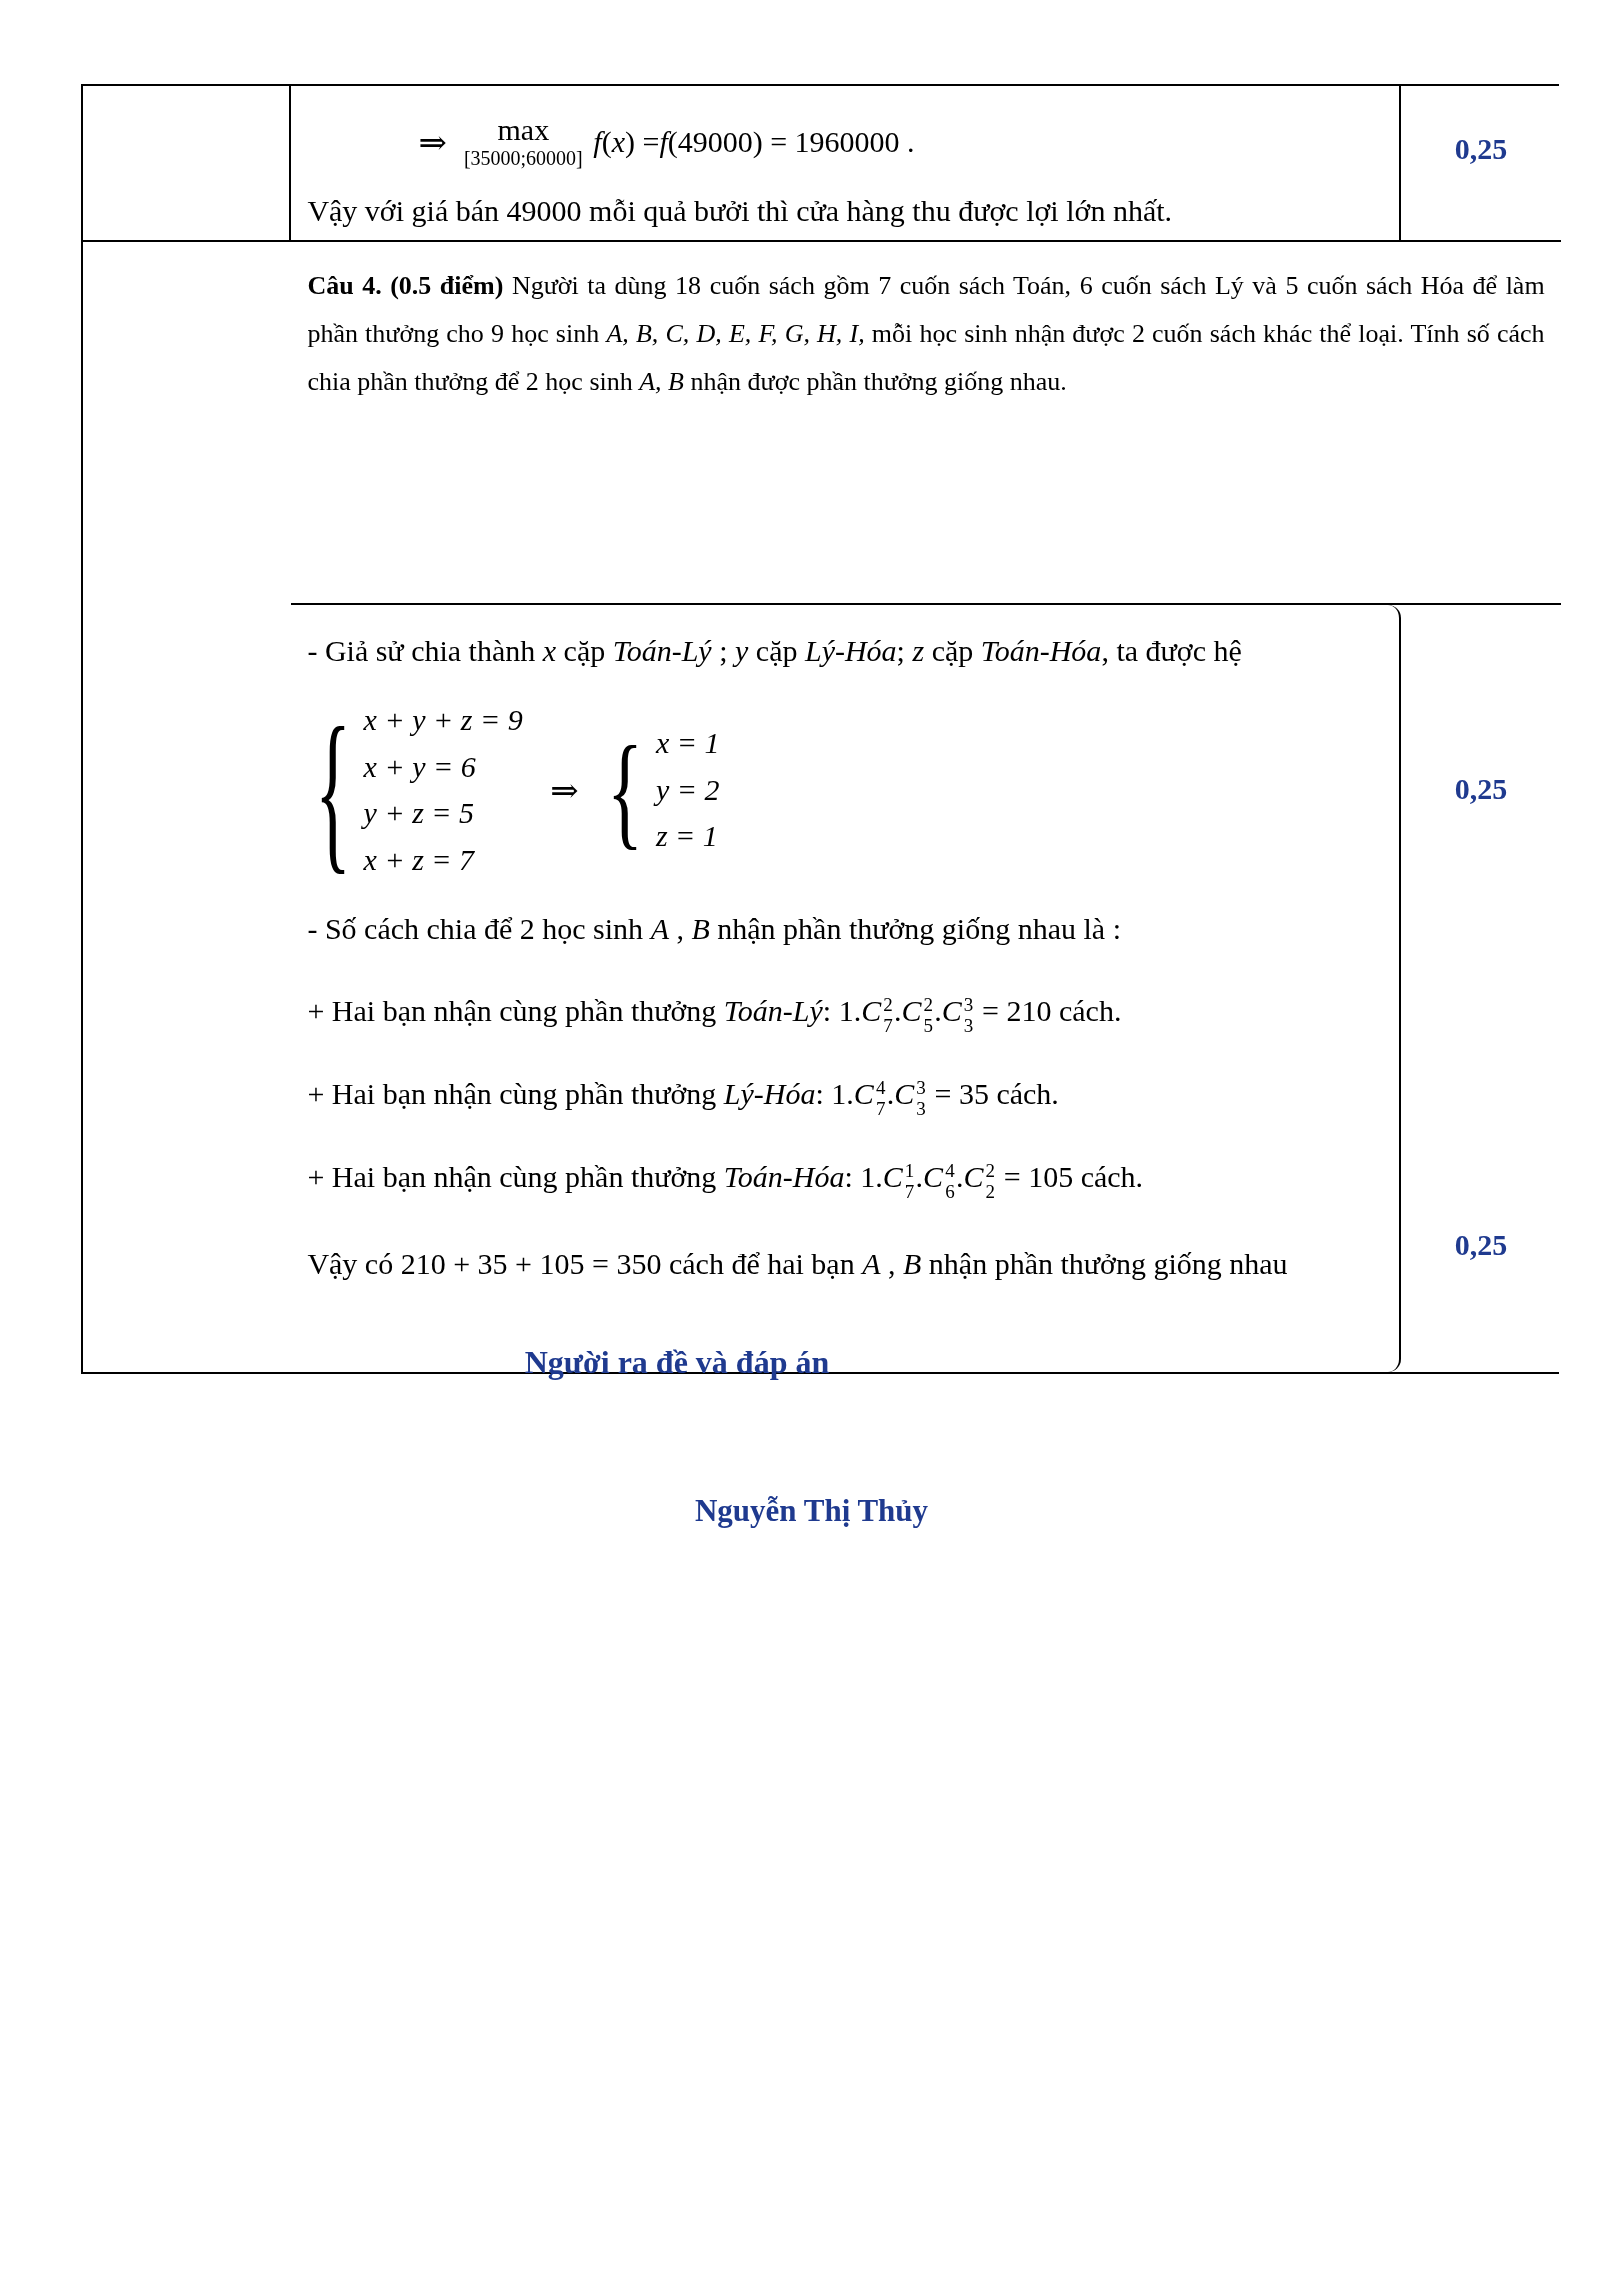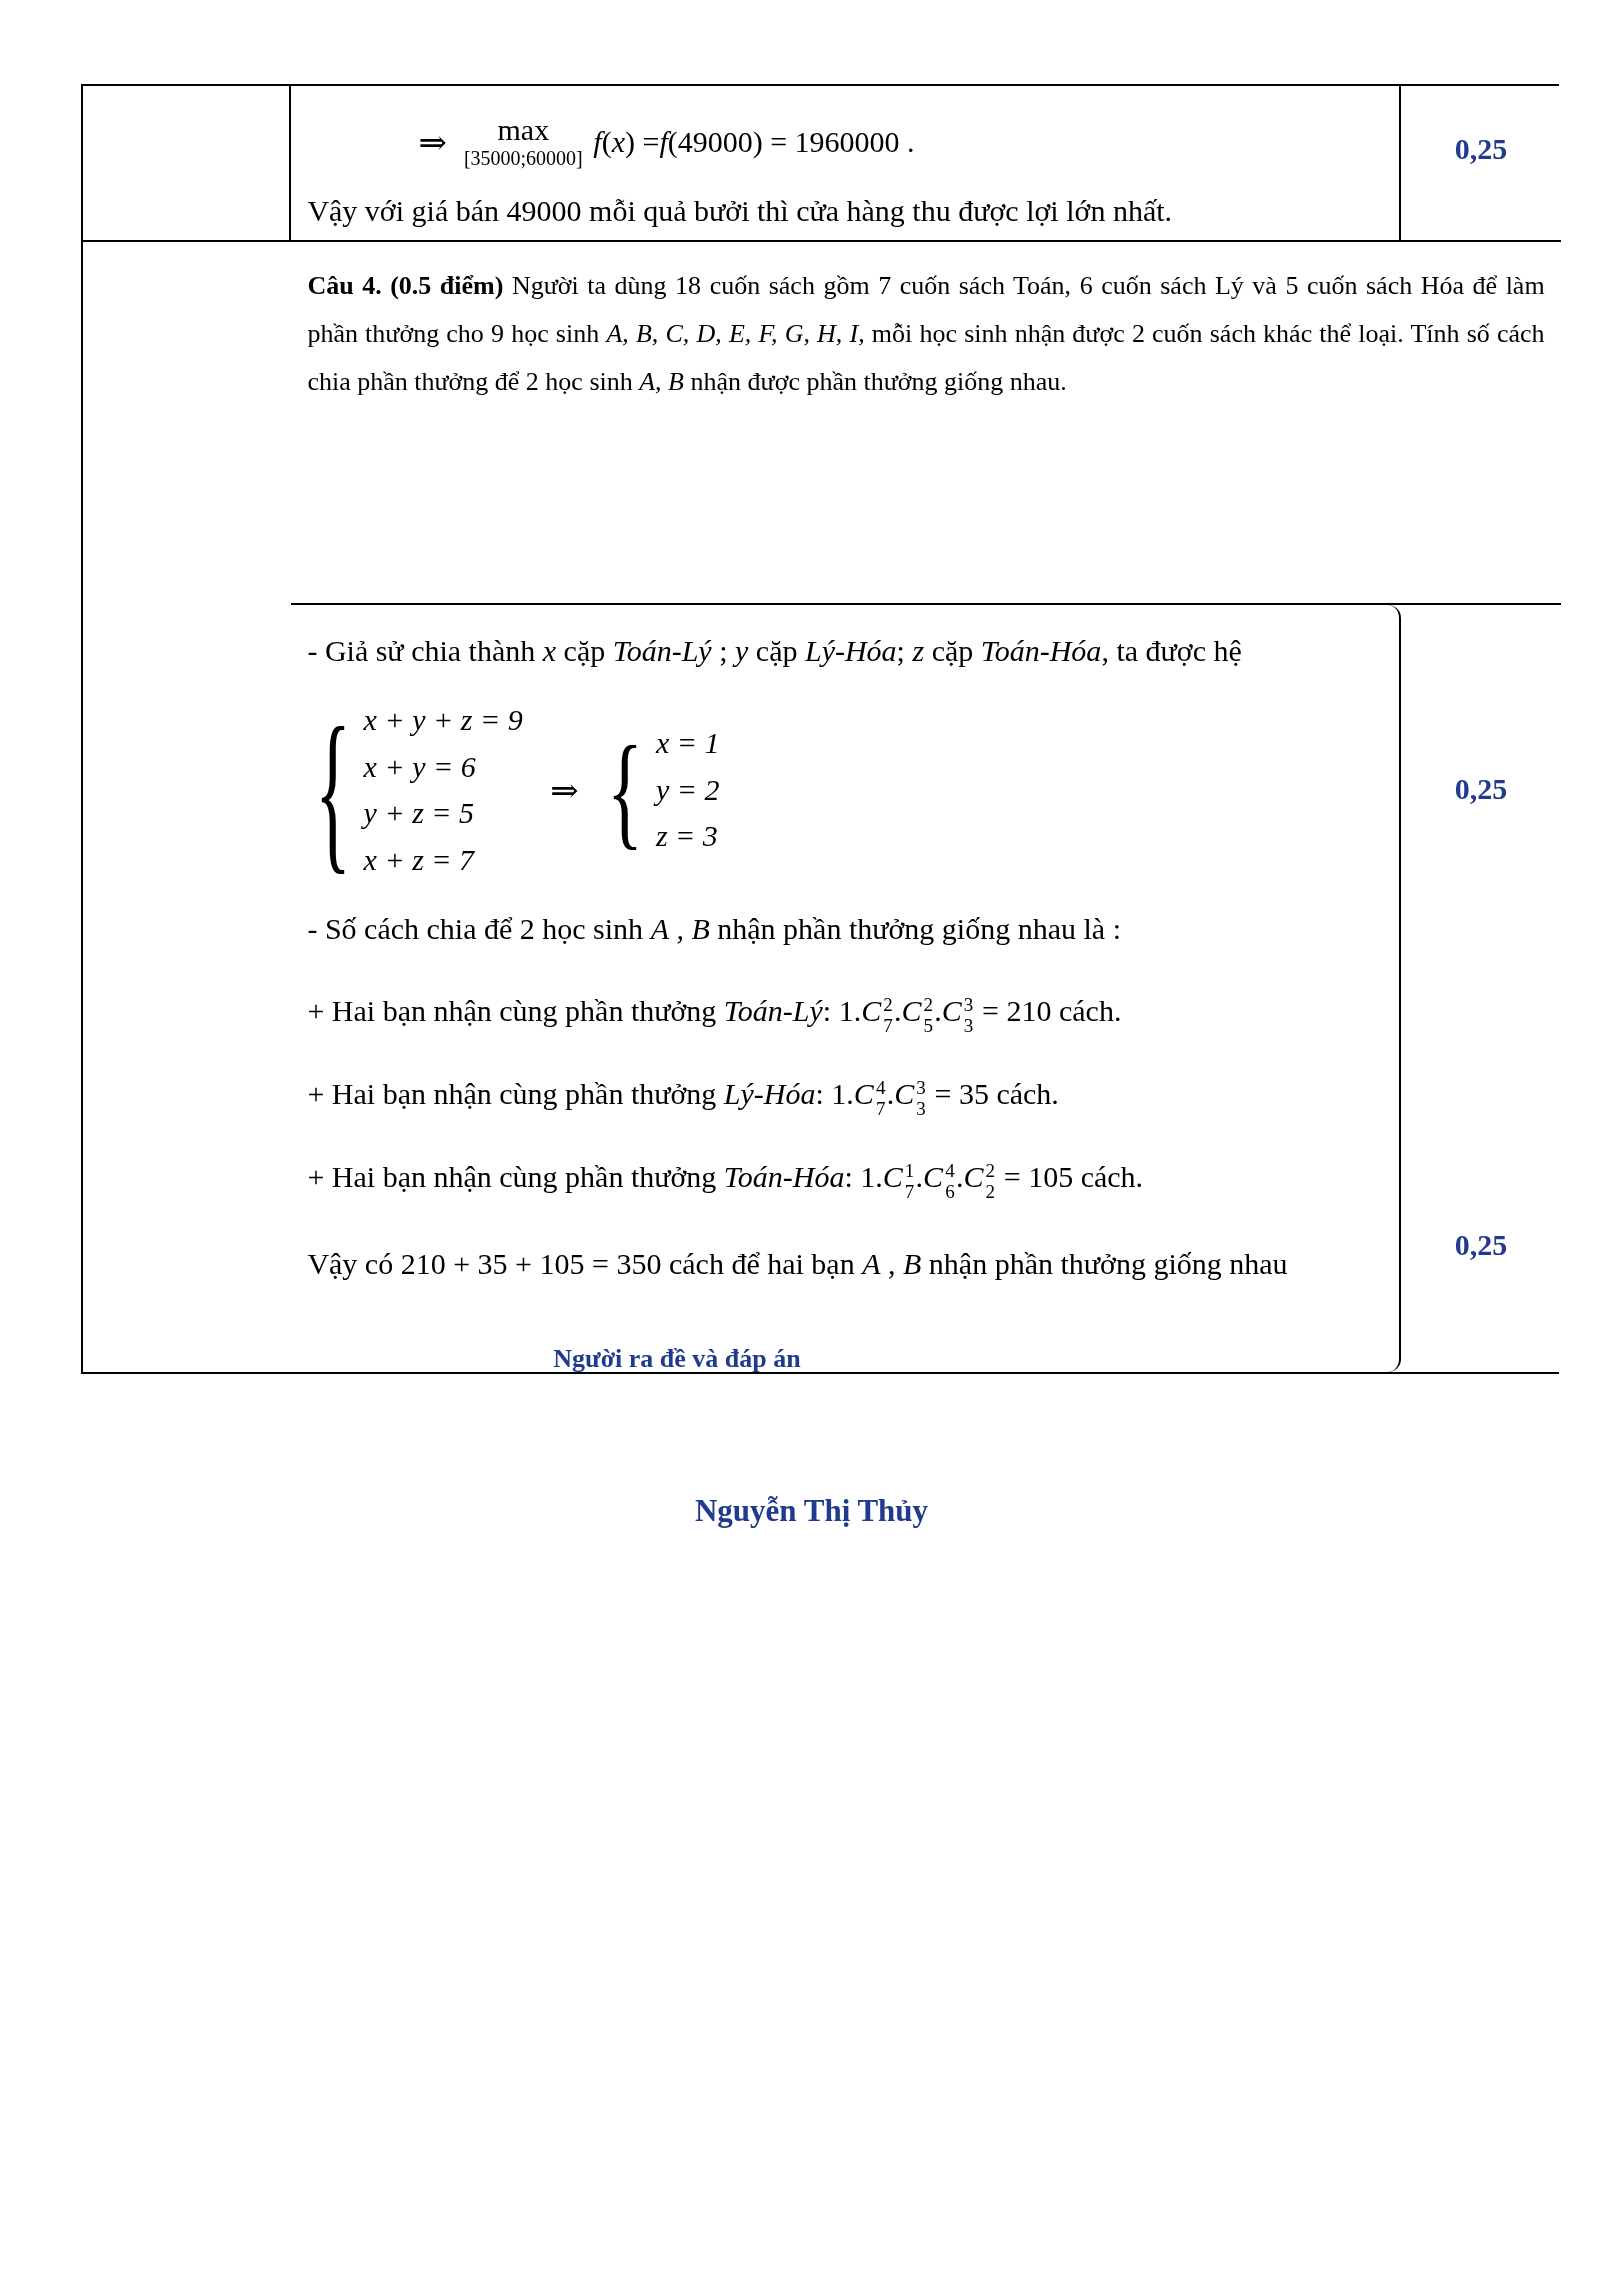"z = 3" span.eq { text: 3 -> 1 }
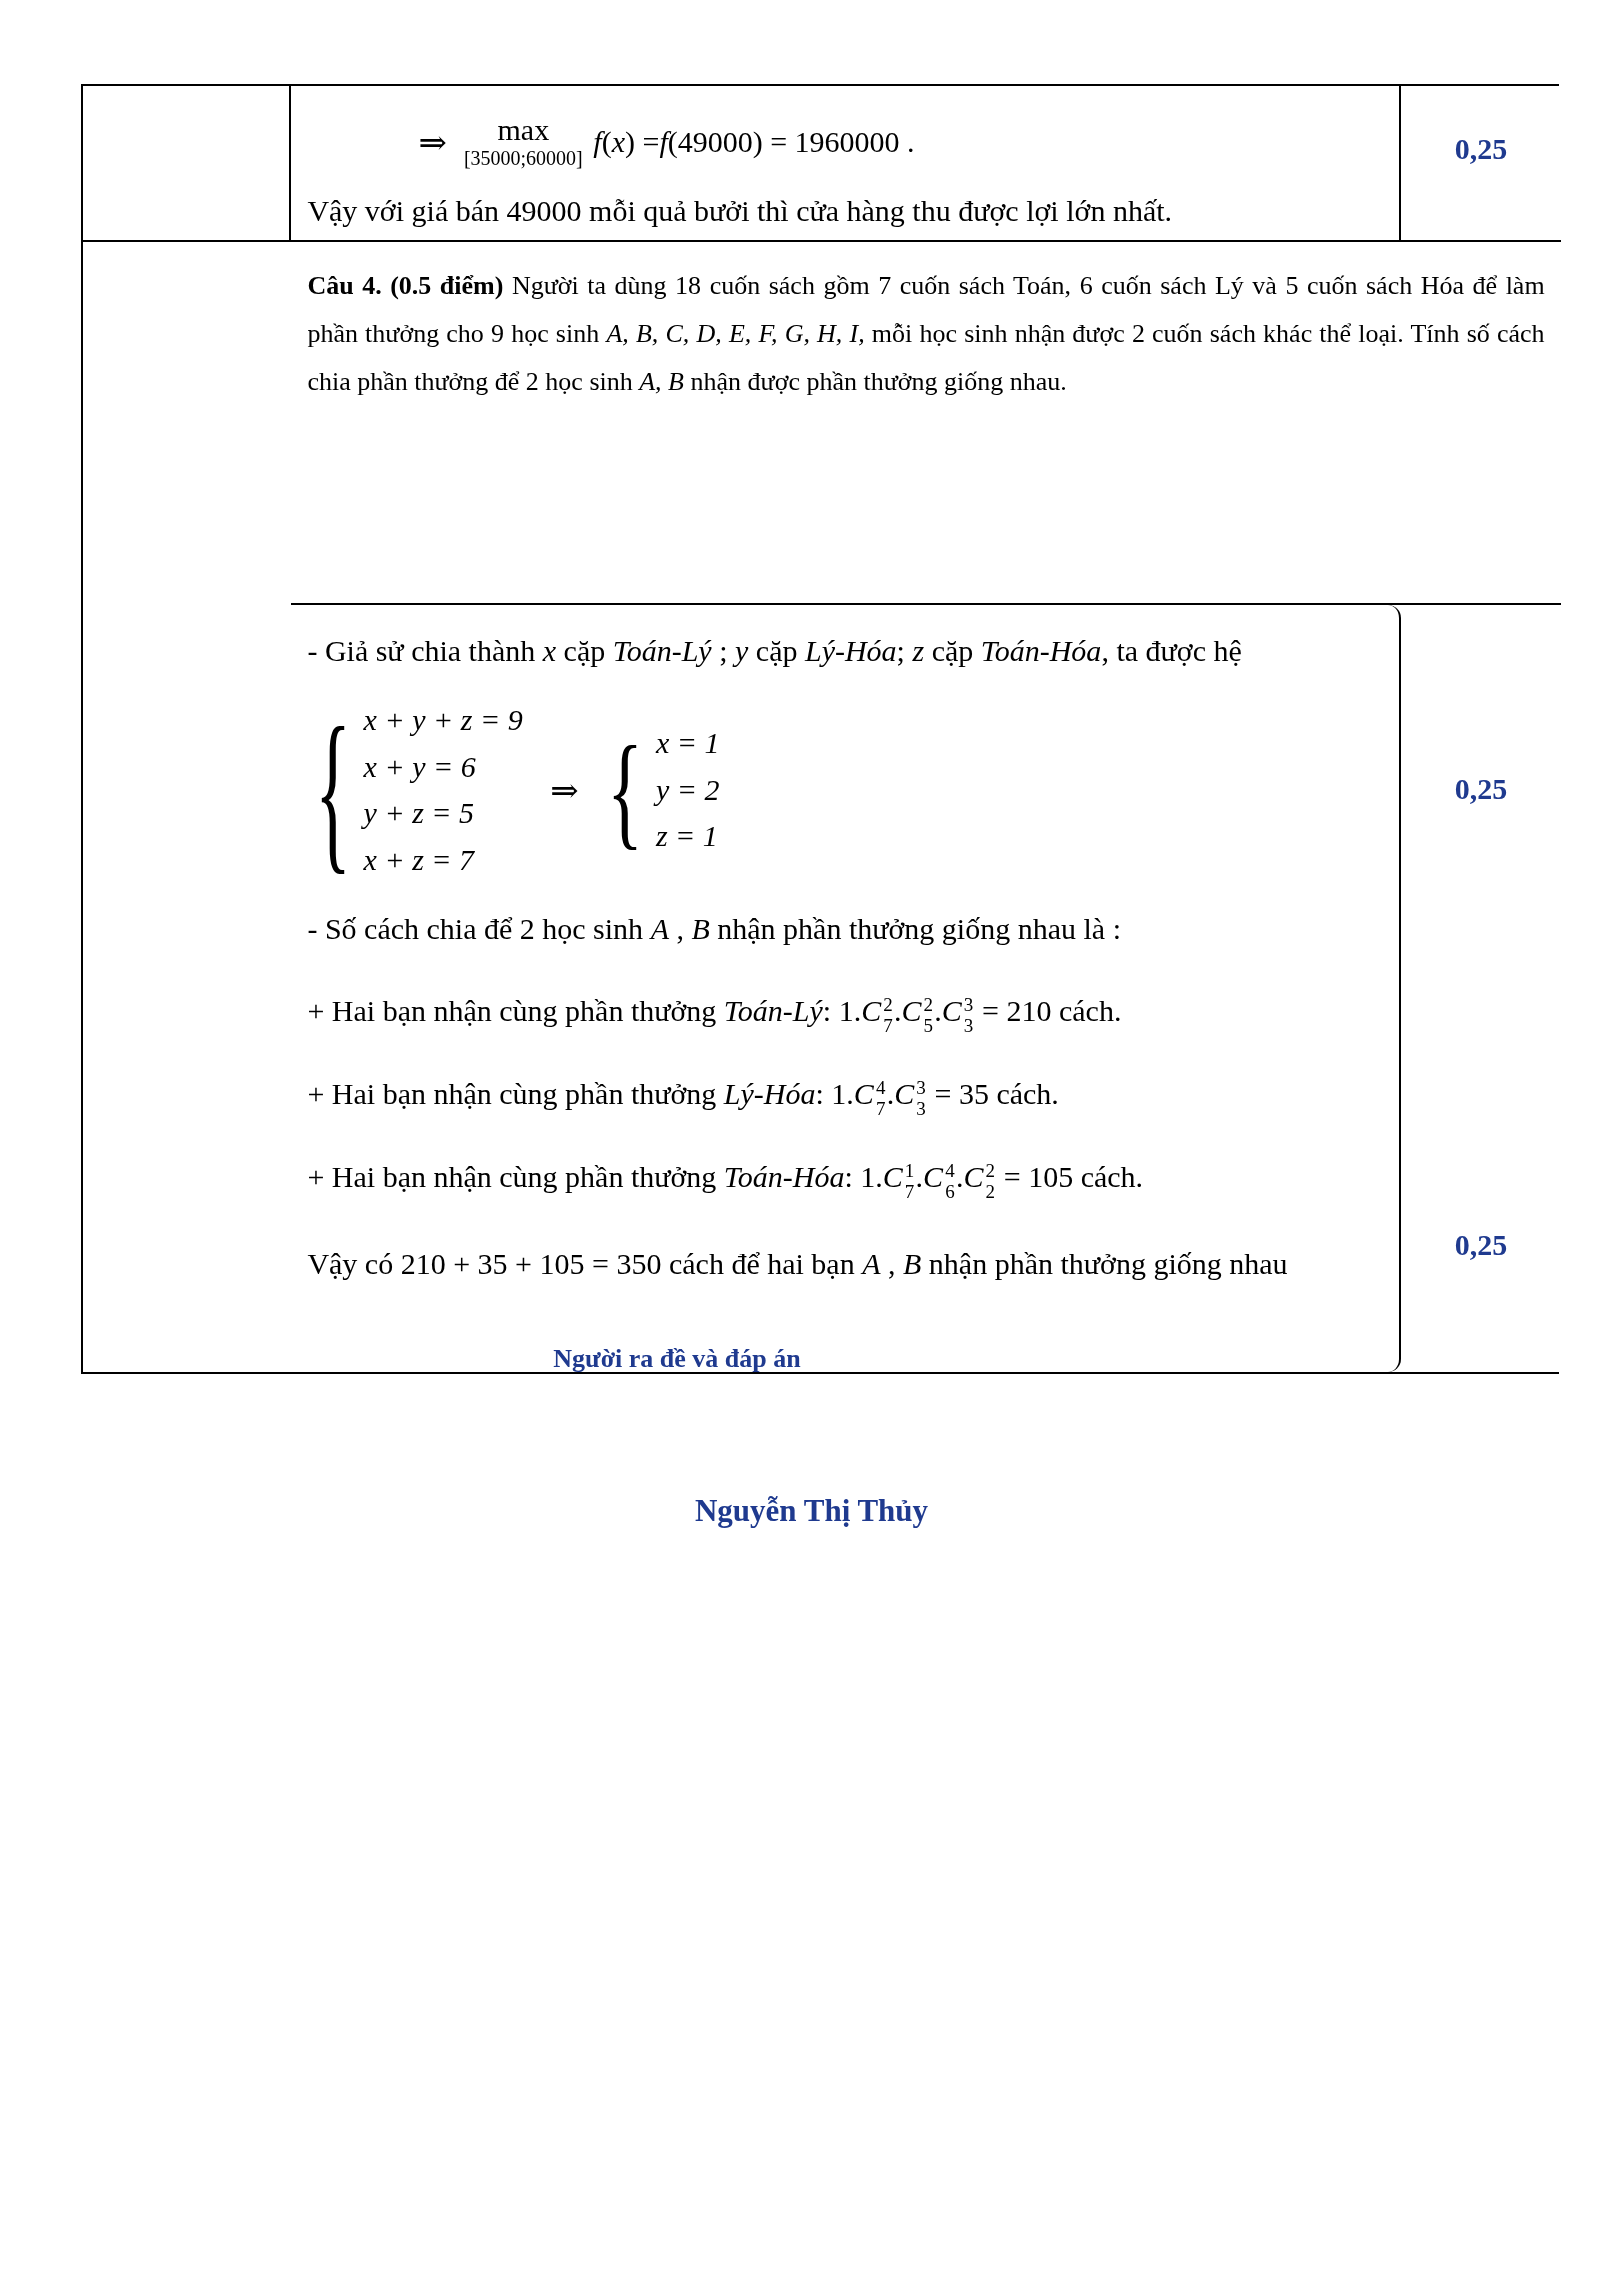"Người ra đề và đáp" .footer-heading { font-size: 26px -> 32px }
